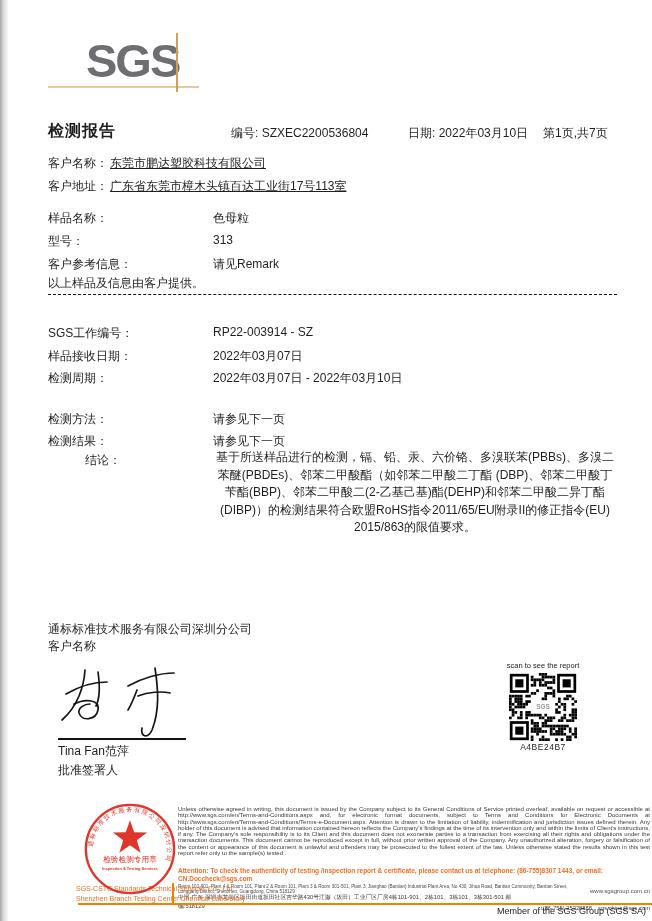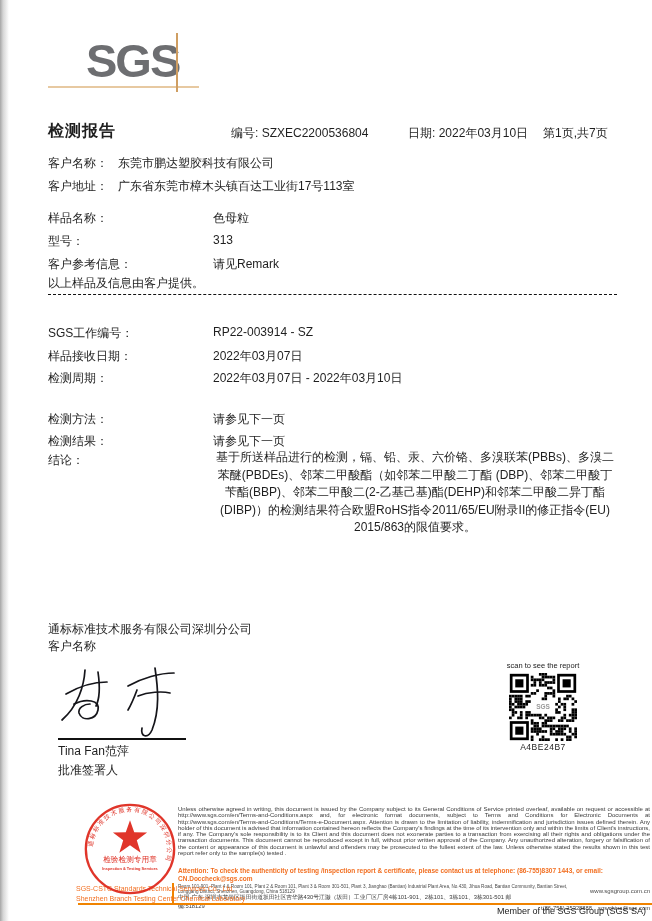"东莞市鹏达塑胶科技有限公司" .r-v1 { left: 118px -> 110px; text-decoration: none -> underline }
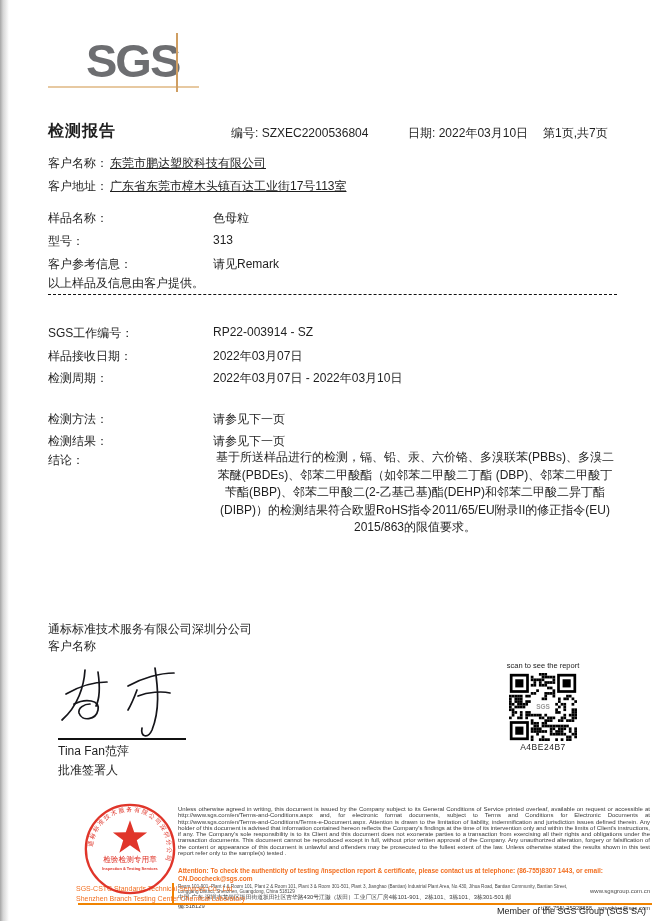"结论：" .t-cl { margin-left: none -> 37px }
